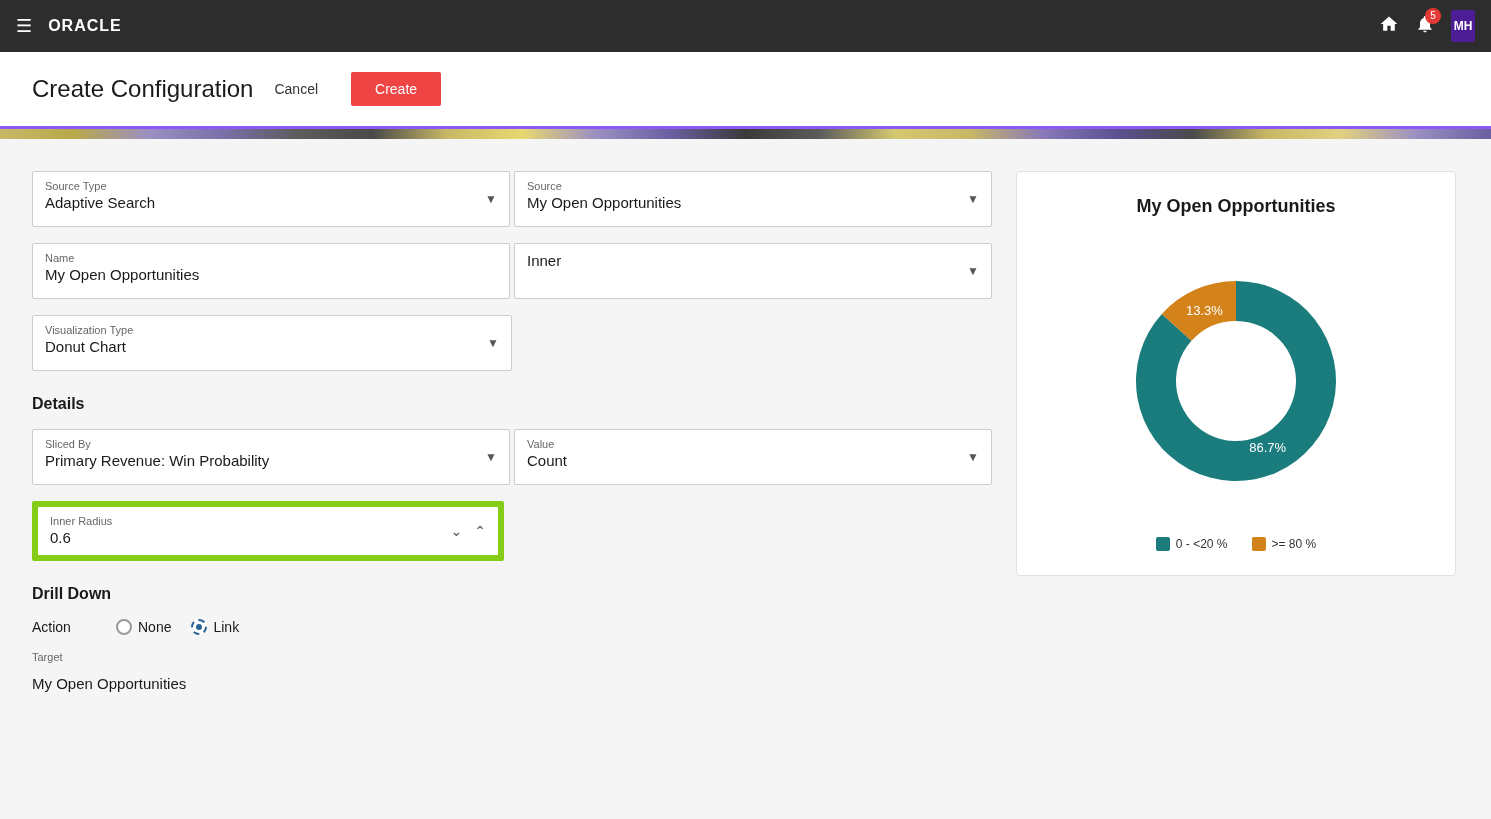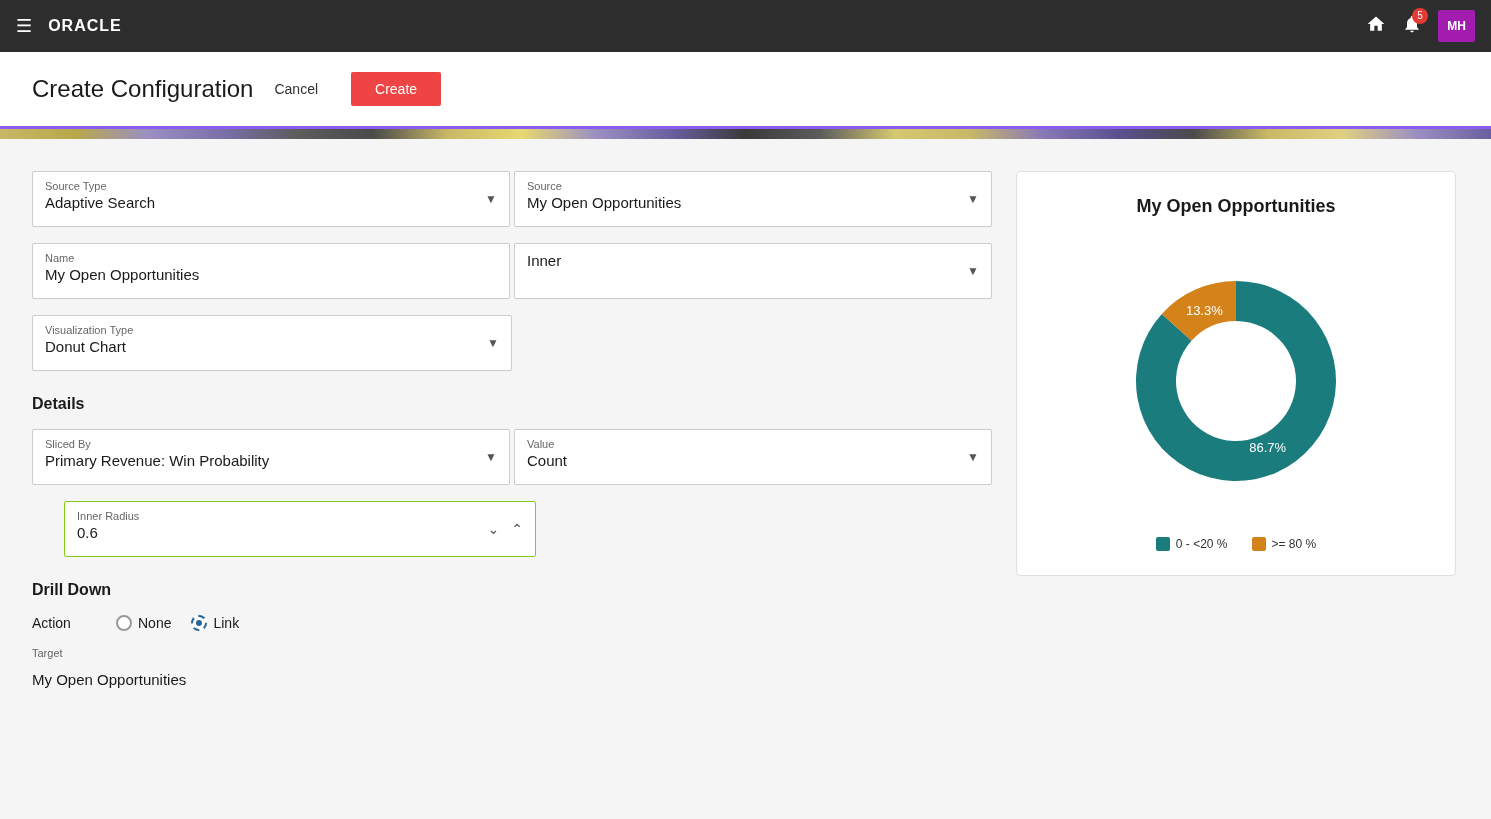"MH" .avatar { background: #a21caf -> #4c1d95; width: 37px -> 24px }
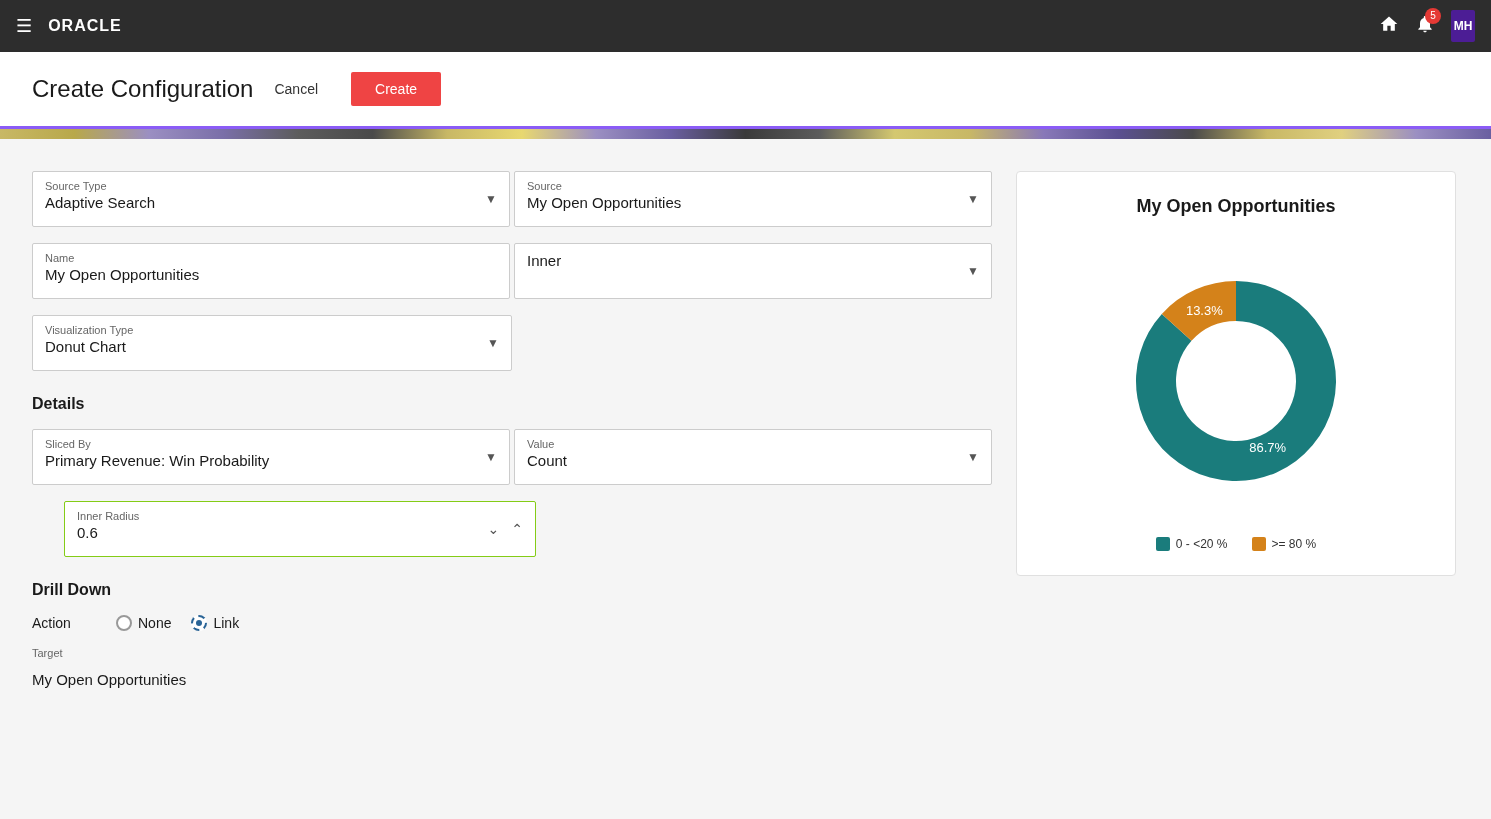"Inner Radius" .inner-radius-field { border: 1px solid #84cc16 -> 6px solid #84cc16; margin-left: 32px -> none }
